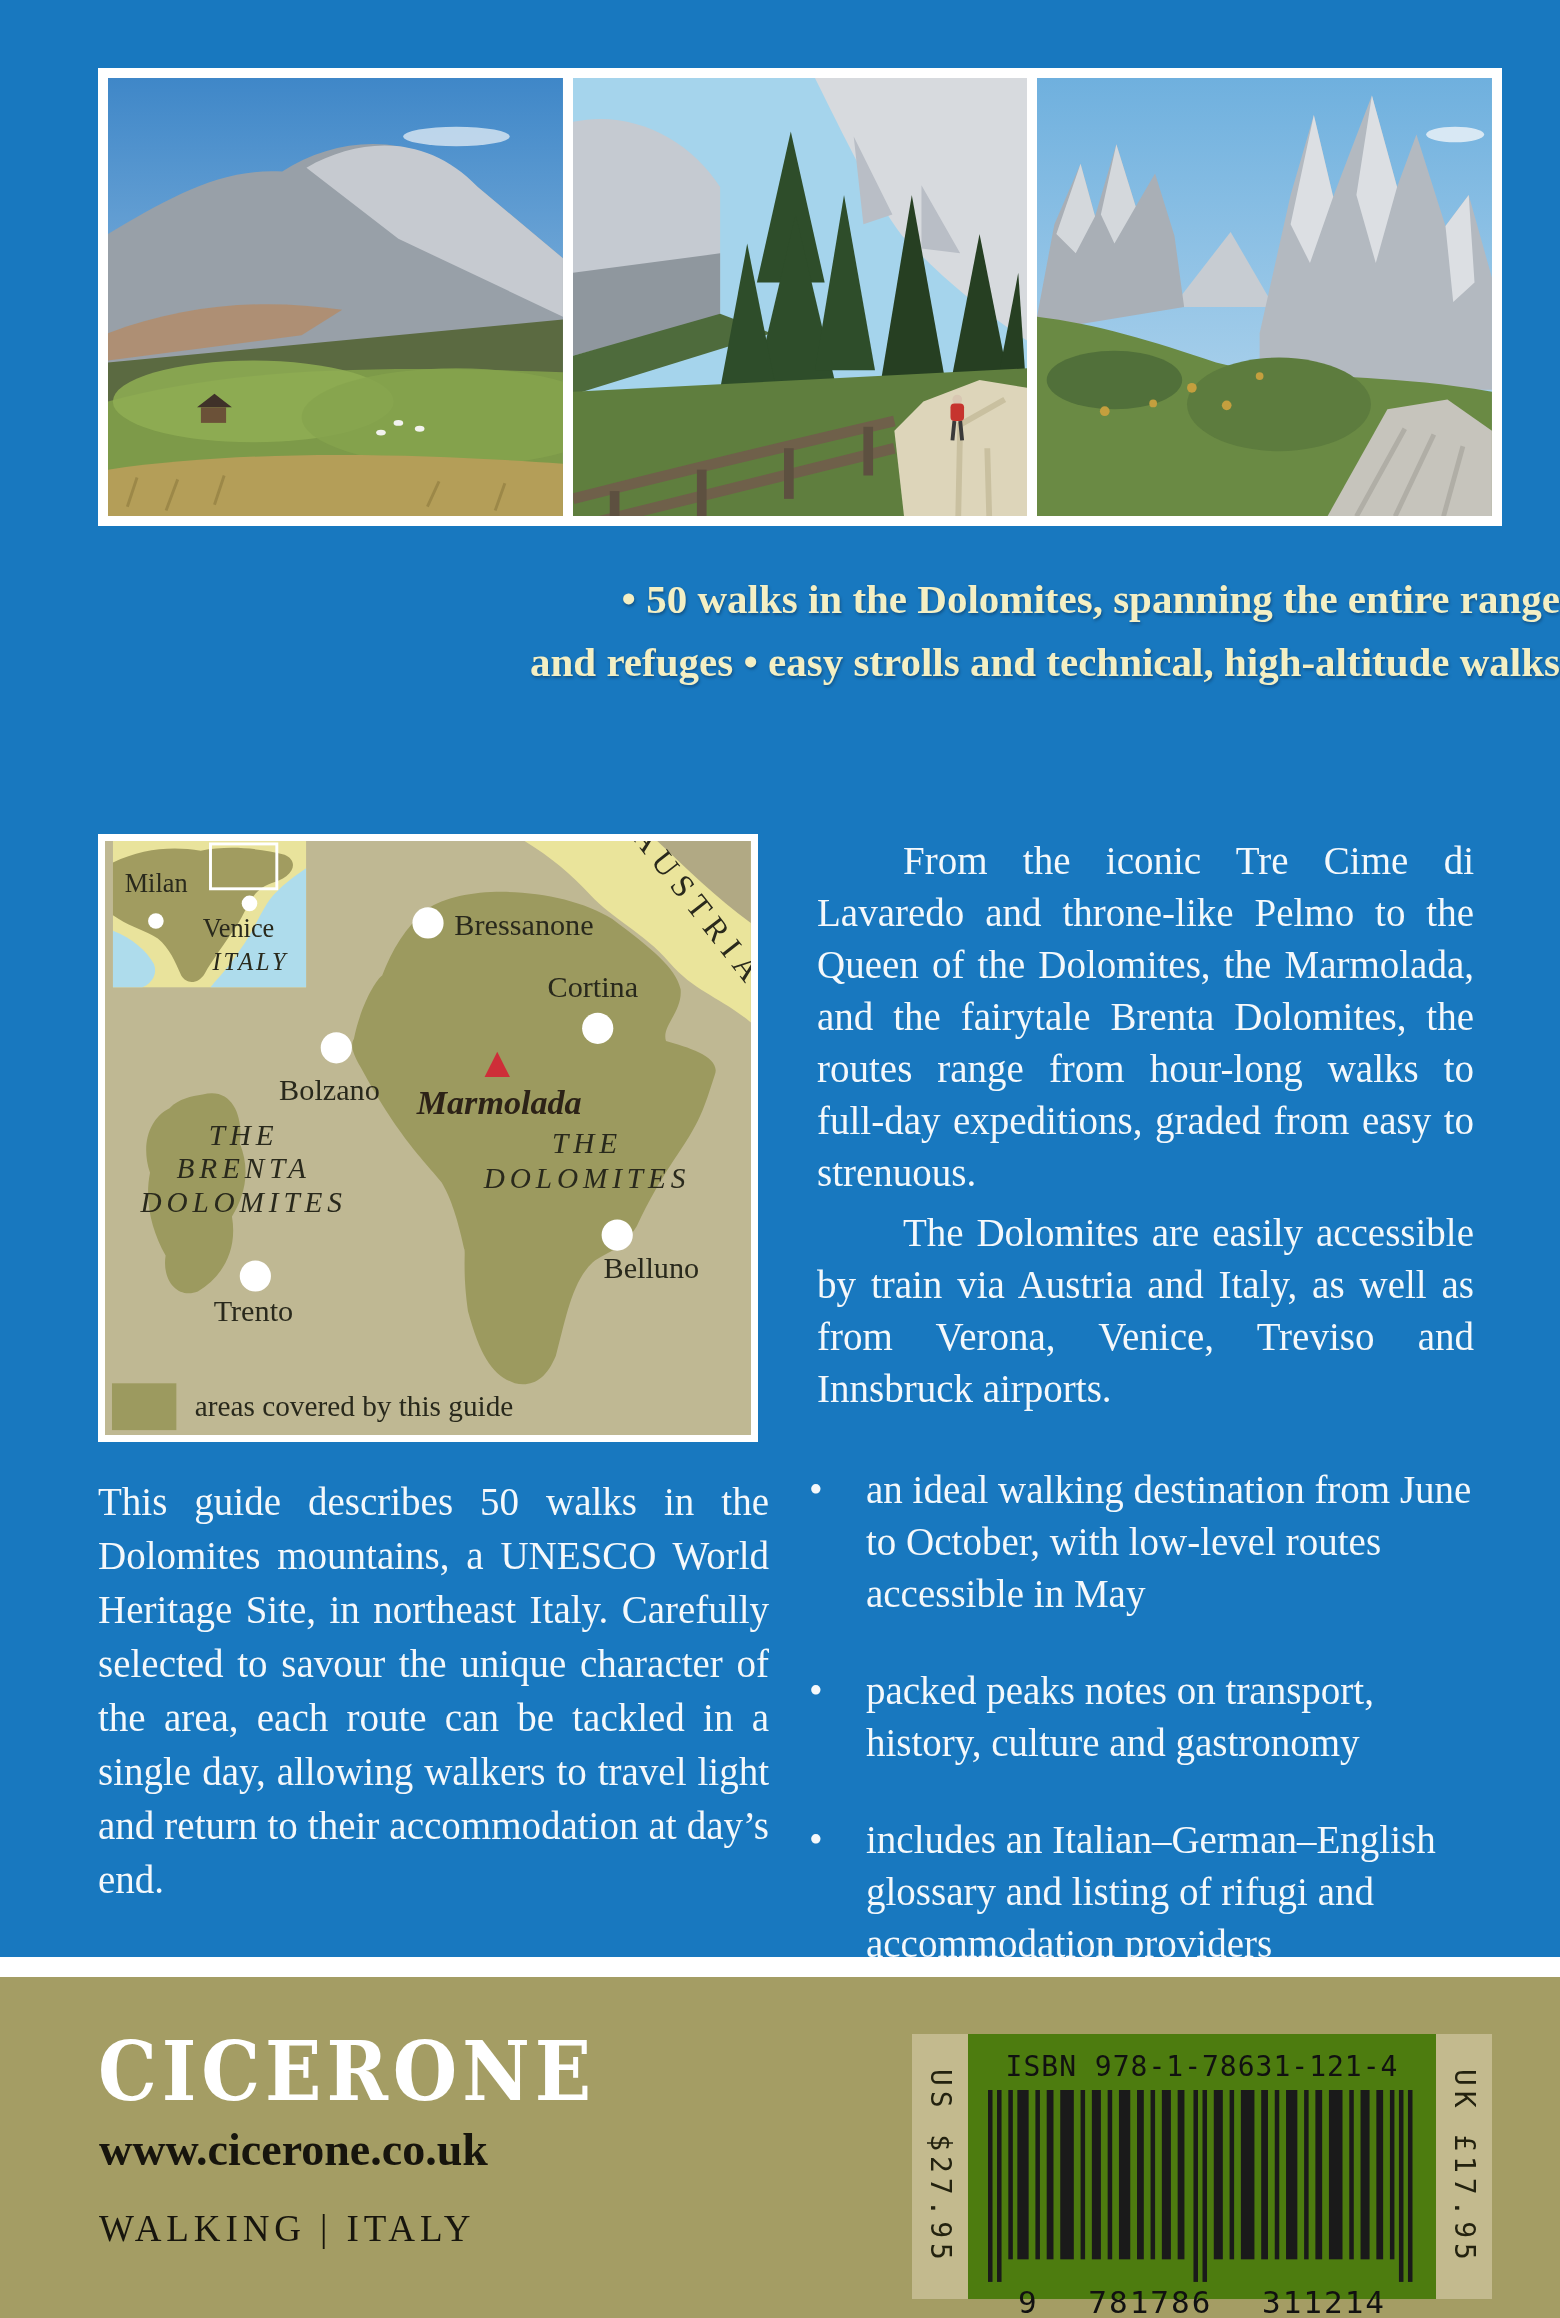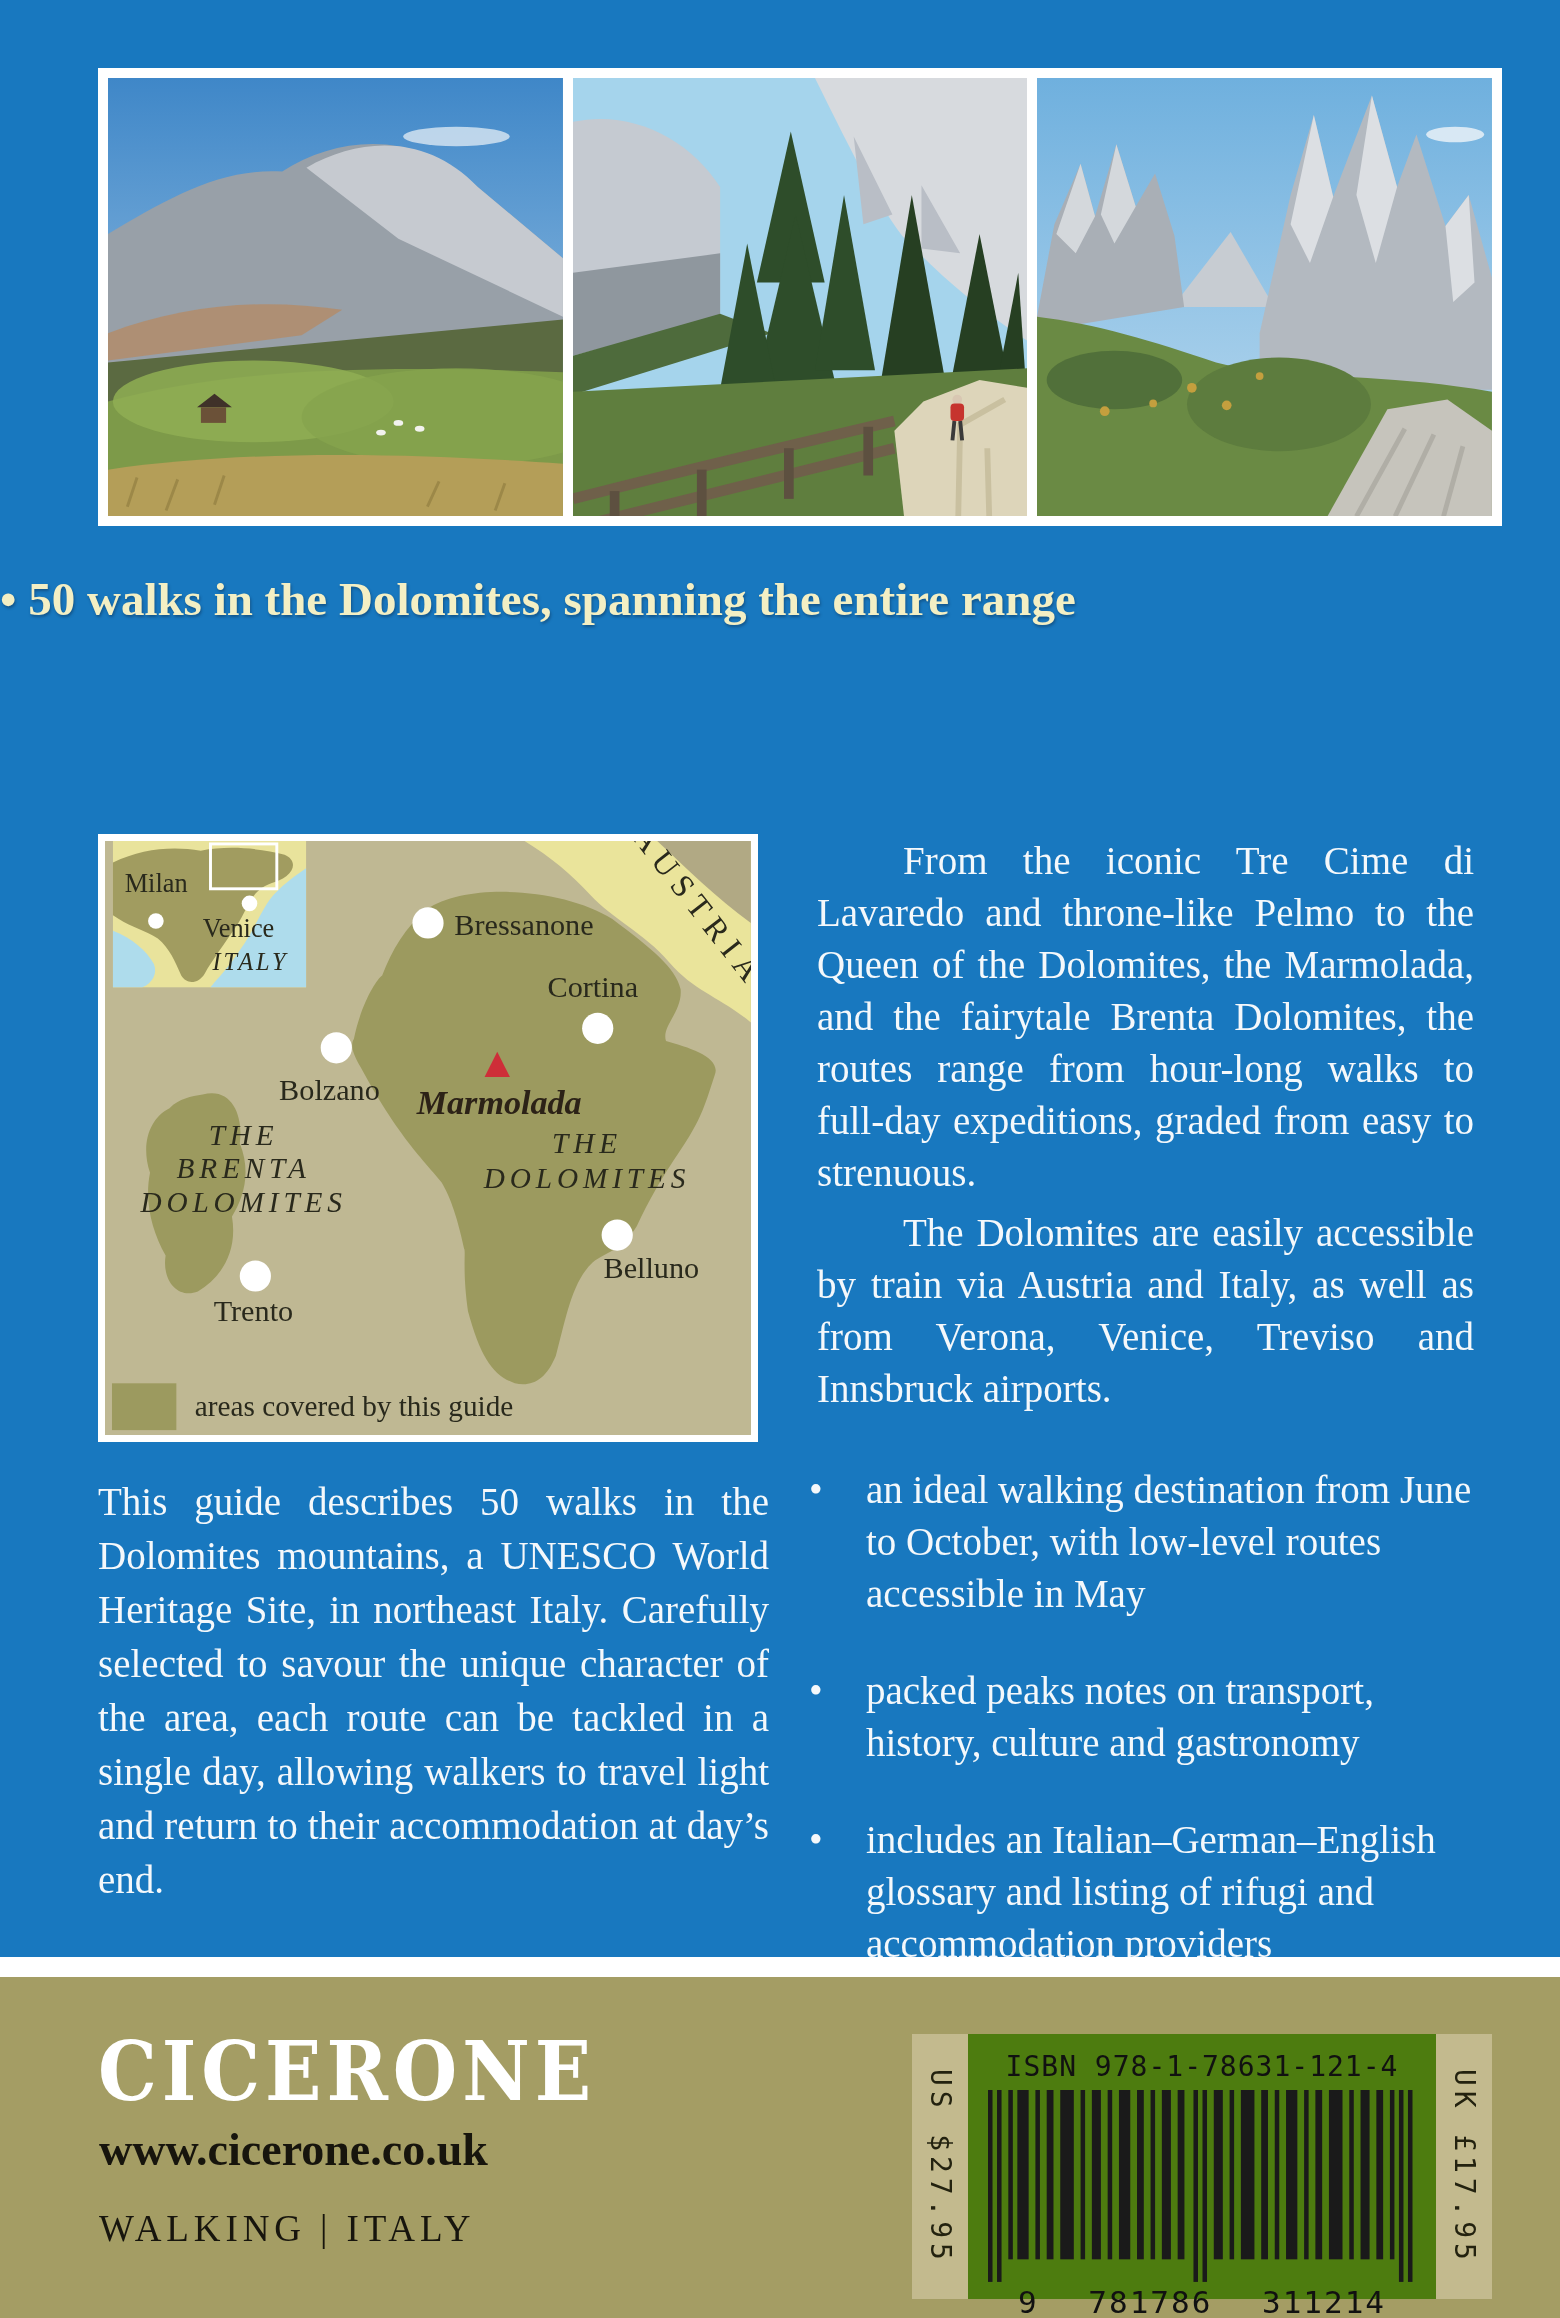"• 50 walks in the" .highlights { font-size: 47px -> 41px; text-align: left -> right }
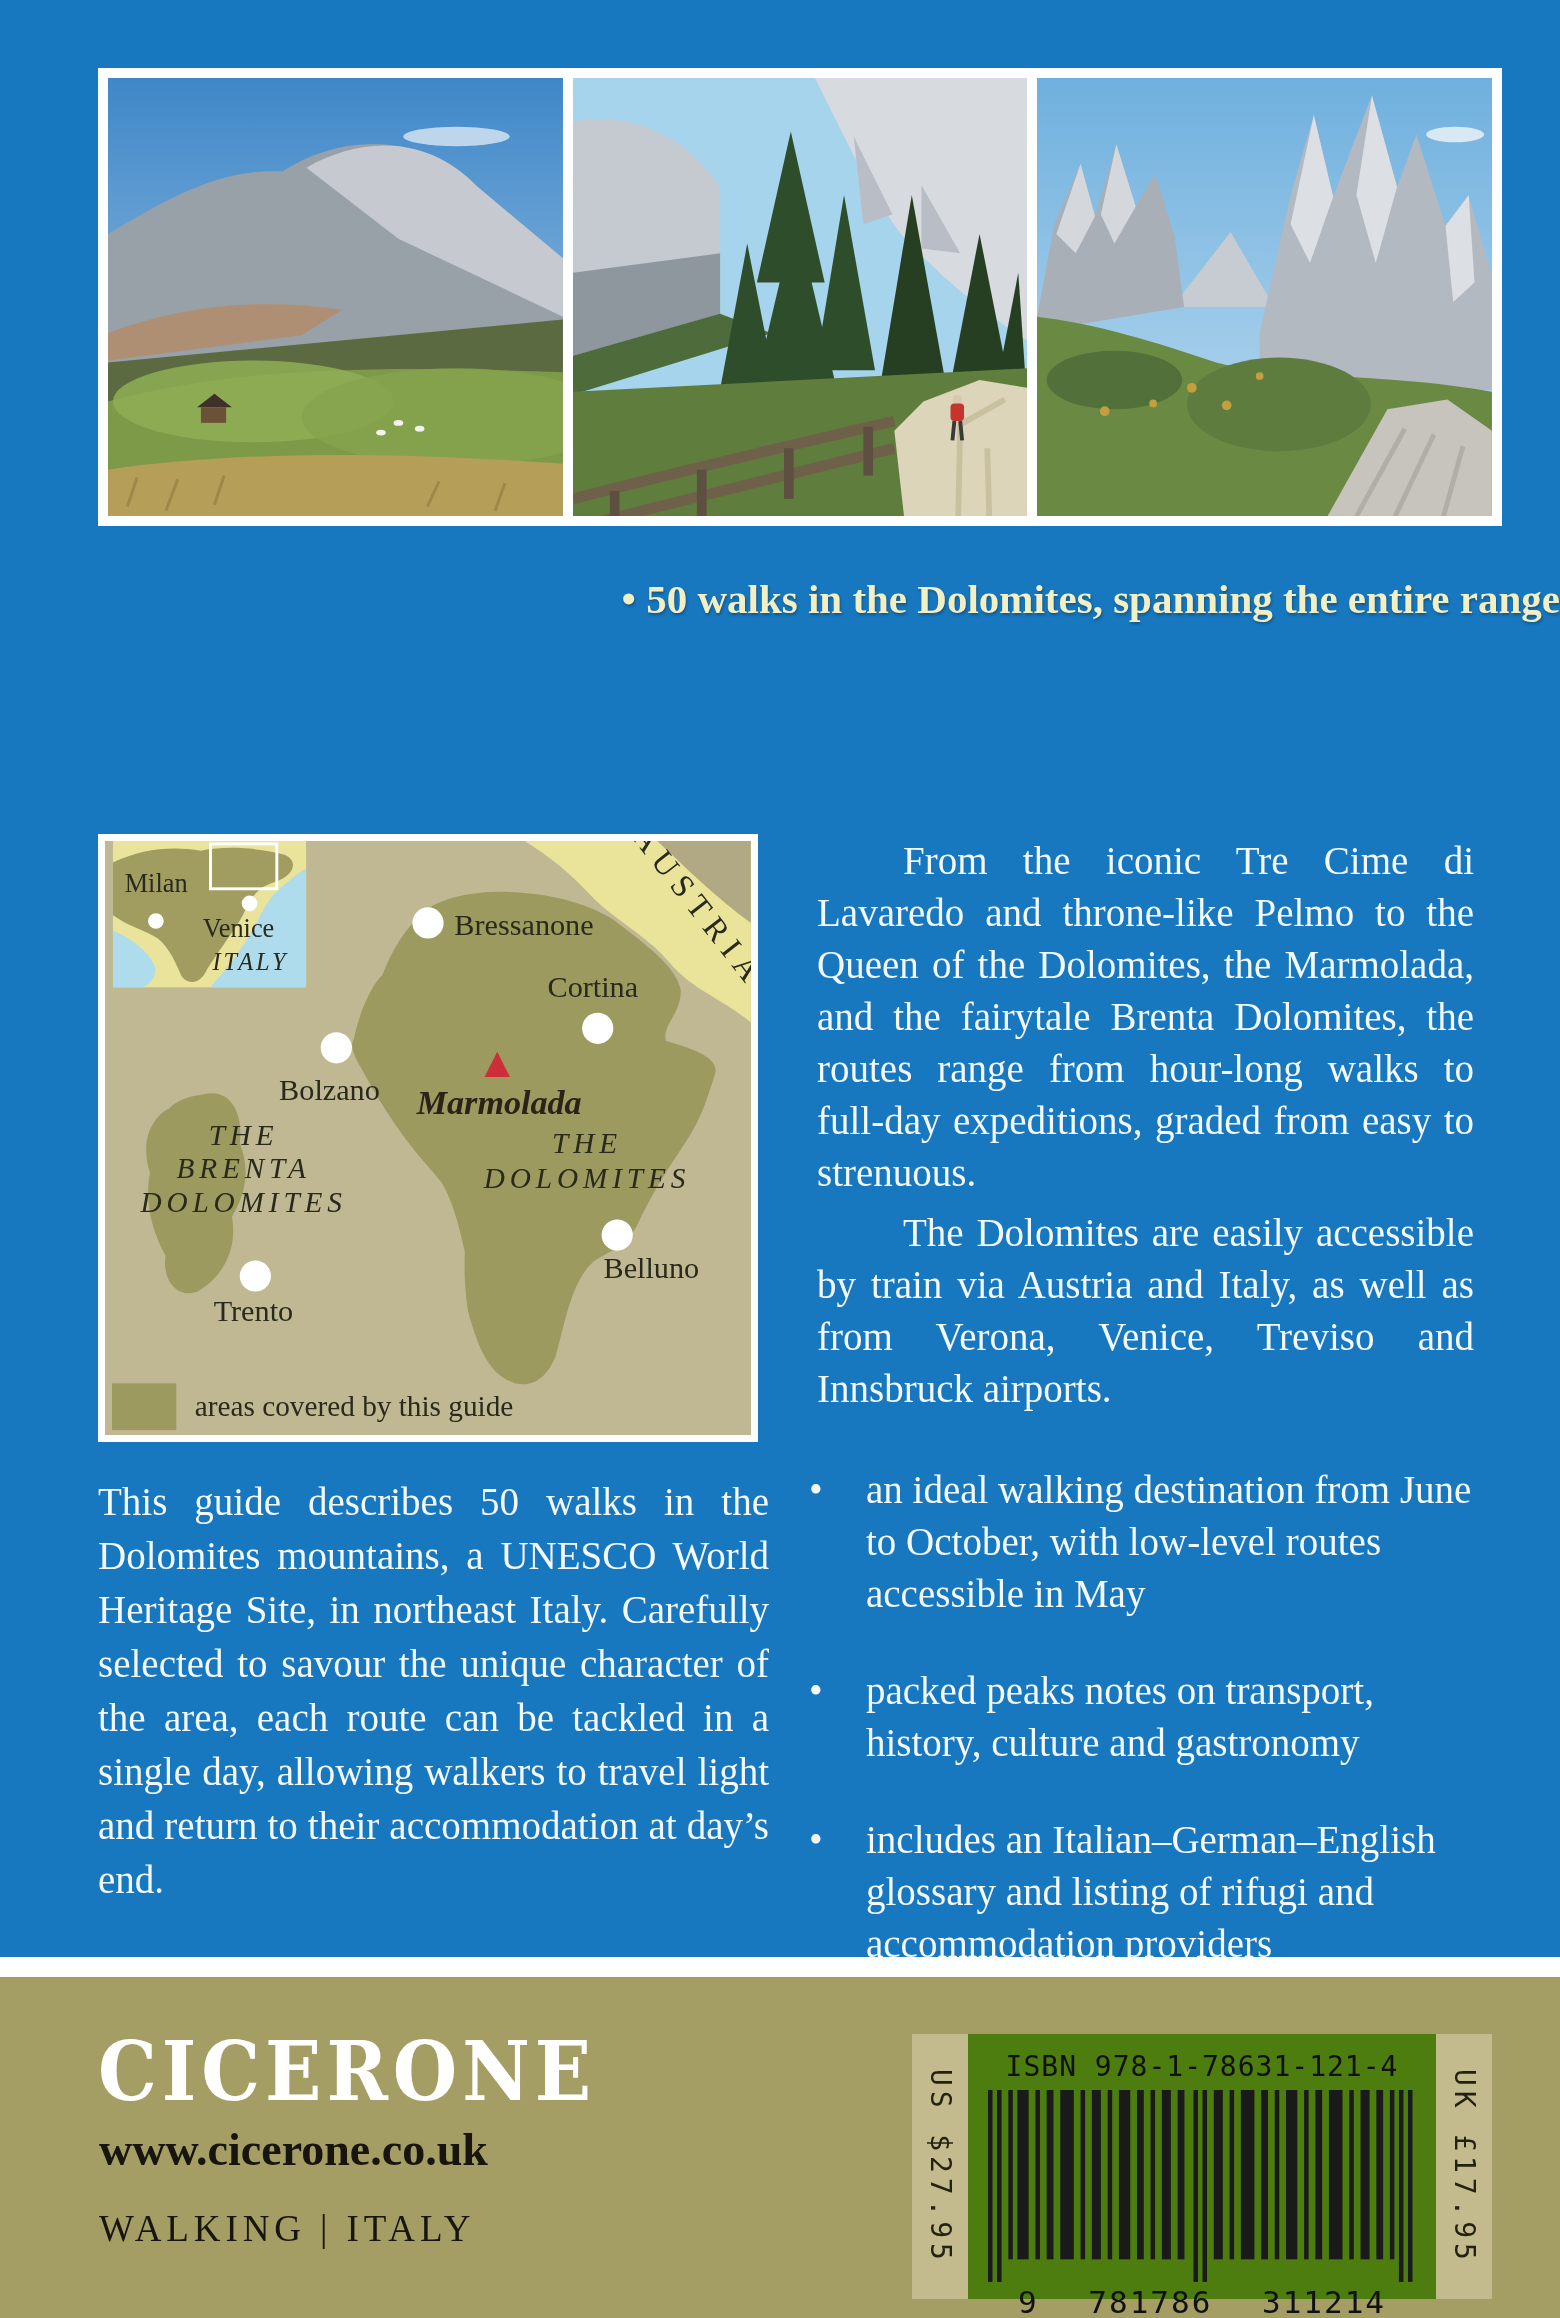"and refuges • easy strolls" div { html: none -> <div>and refuges • easy strolls and technical, high-altitude walks</div> }
